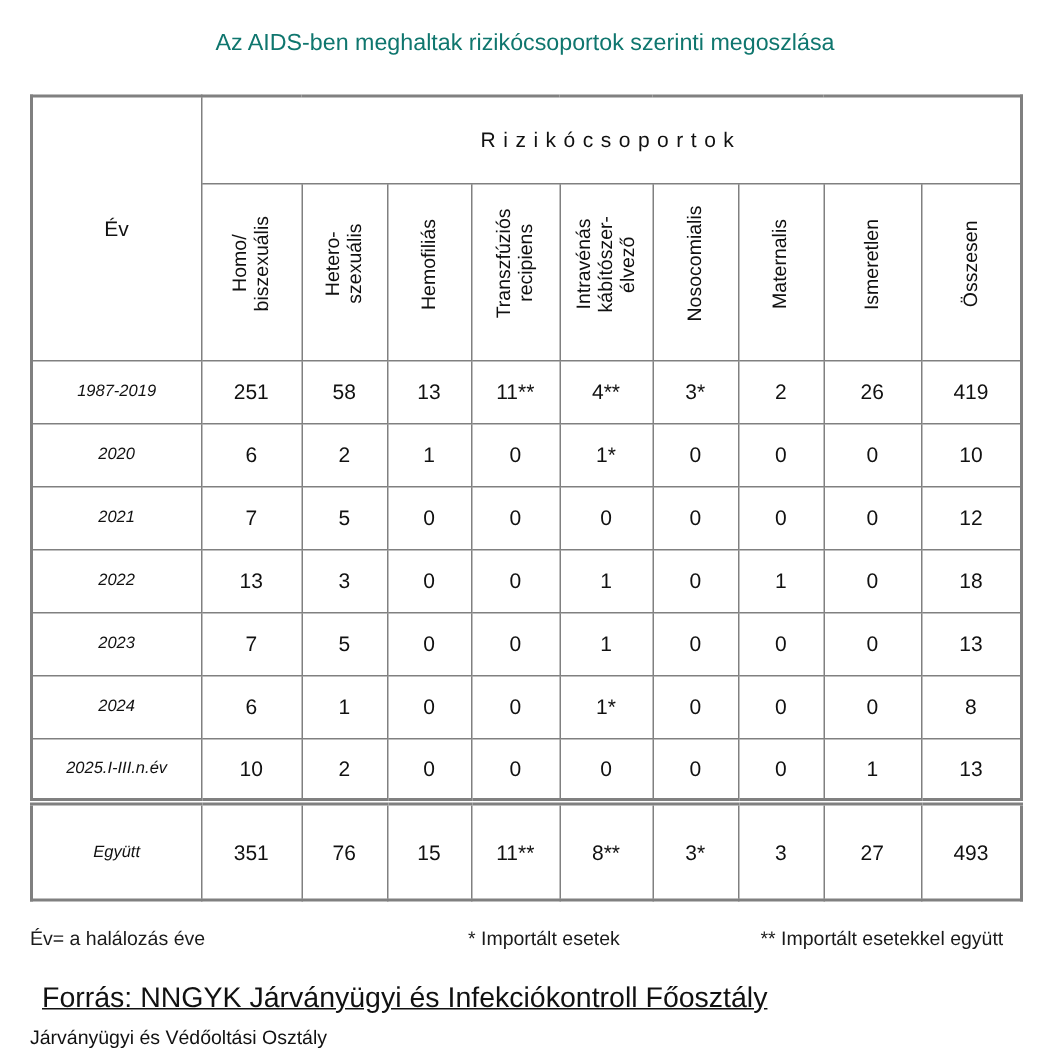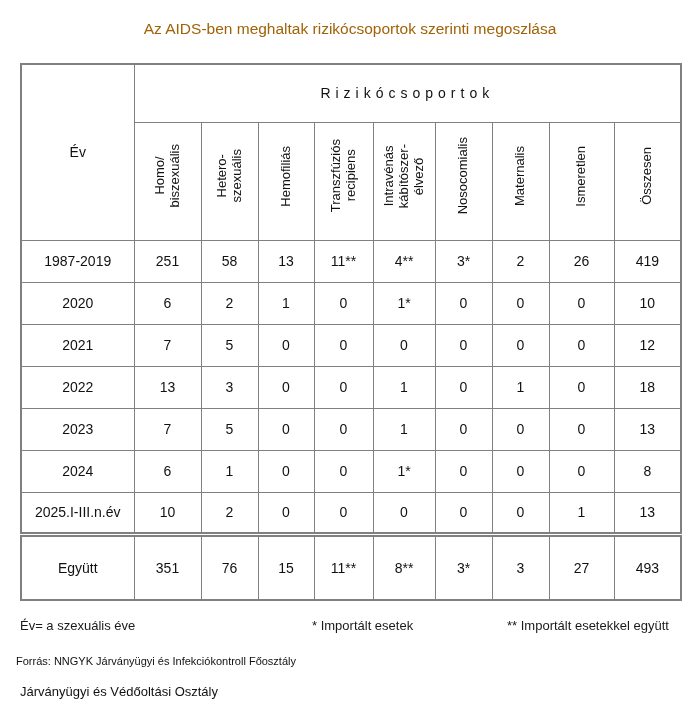"Az AIDS-ben meghaltak rizikócsoportok" .page-title { color: #a16207 -> #0f766e }
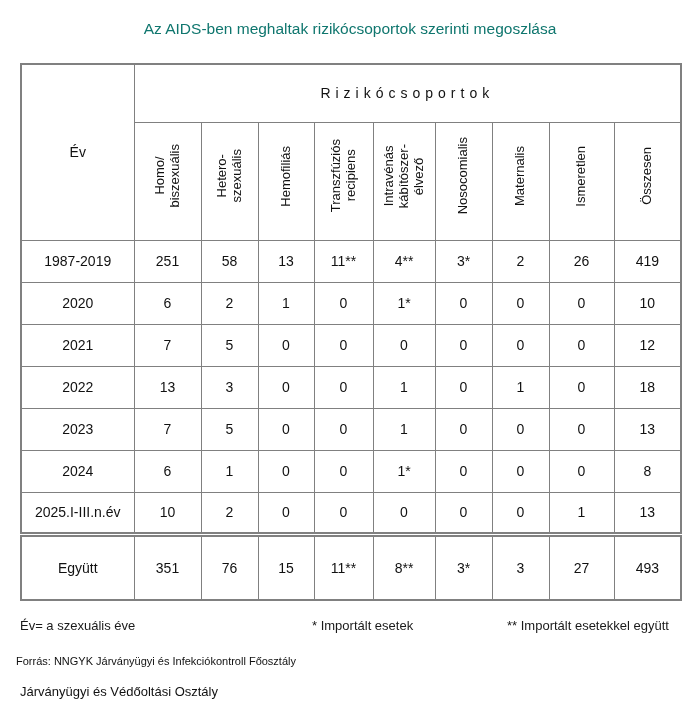"1987-2019" td.row-label { font-size: 14px -> 11px; font-style: none -> italic }
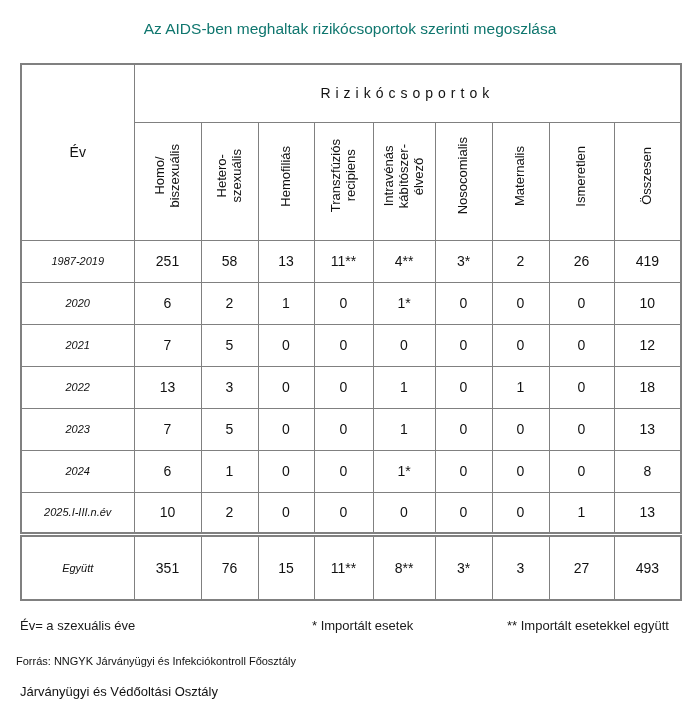"Év= a szexuális éve" span.fn-year { text: szexuális -> halálozás }
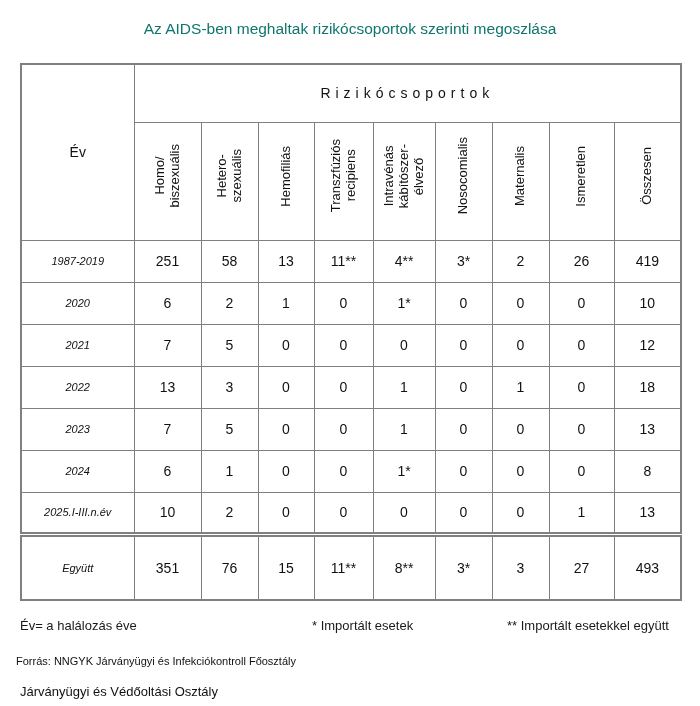"Forrás: NNGYK Járványügyi és" .source-line-1 { font-size: 11px -> 19px; left: 16px -> 28px; text-decoration: none -> underline }
